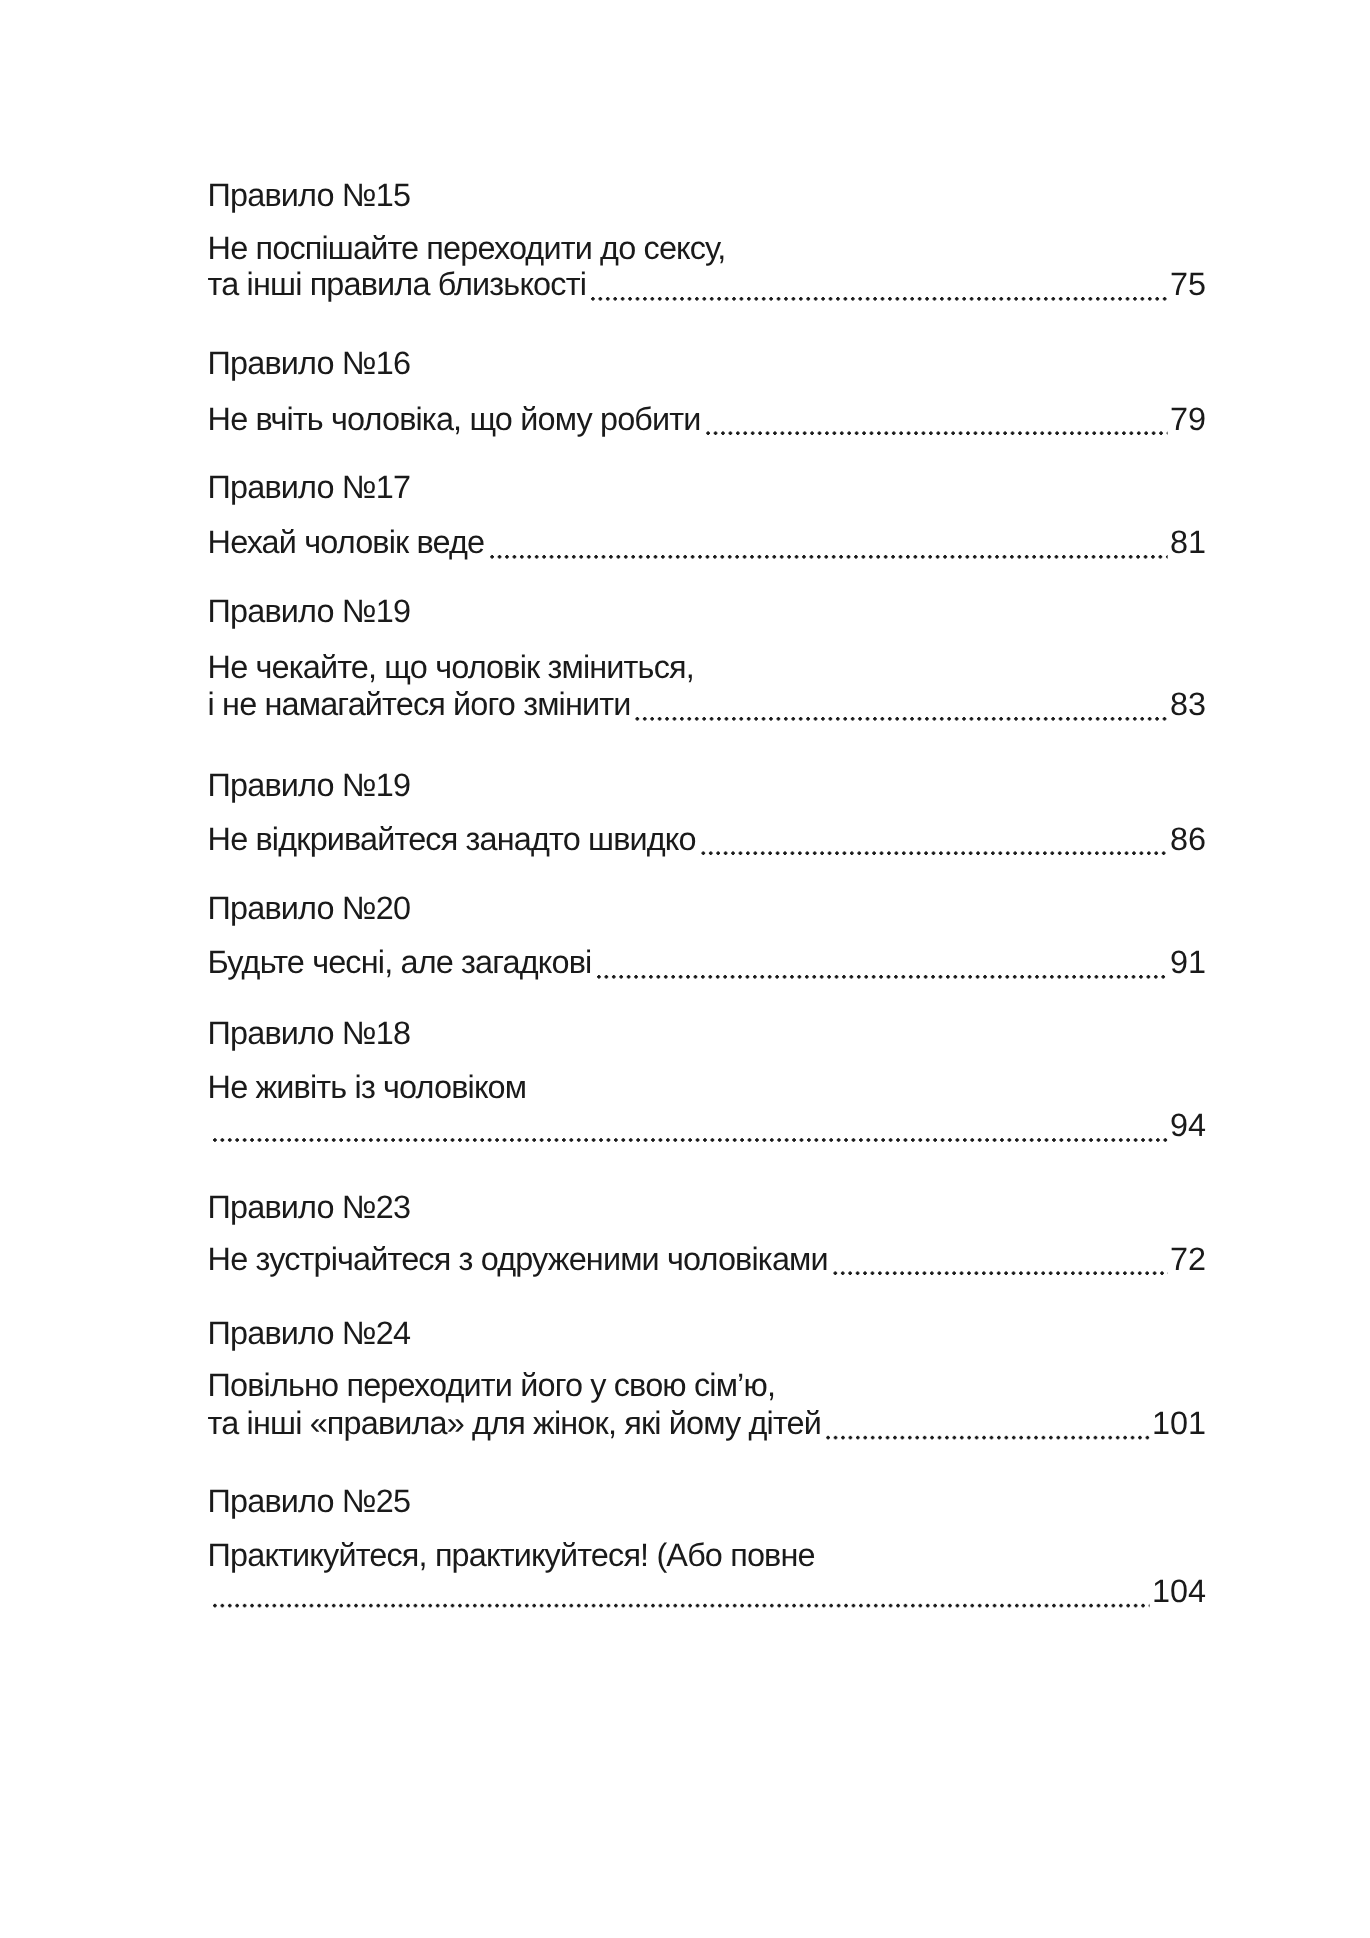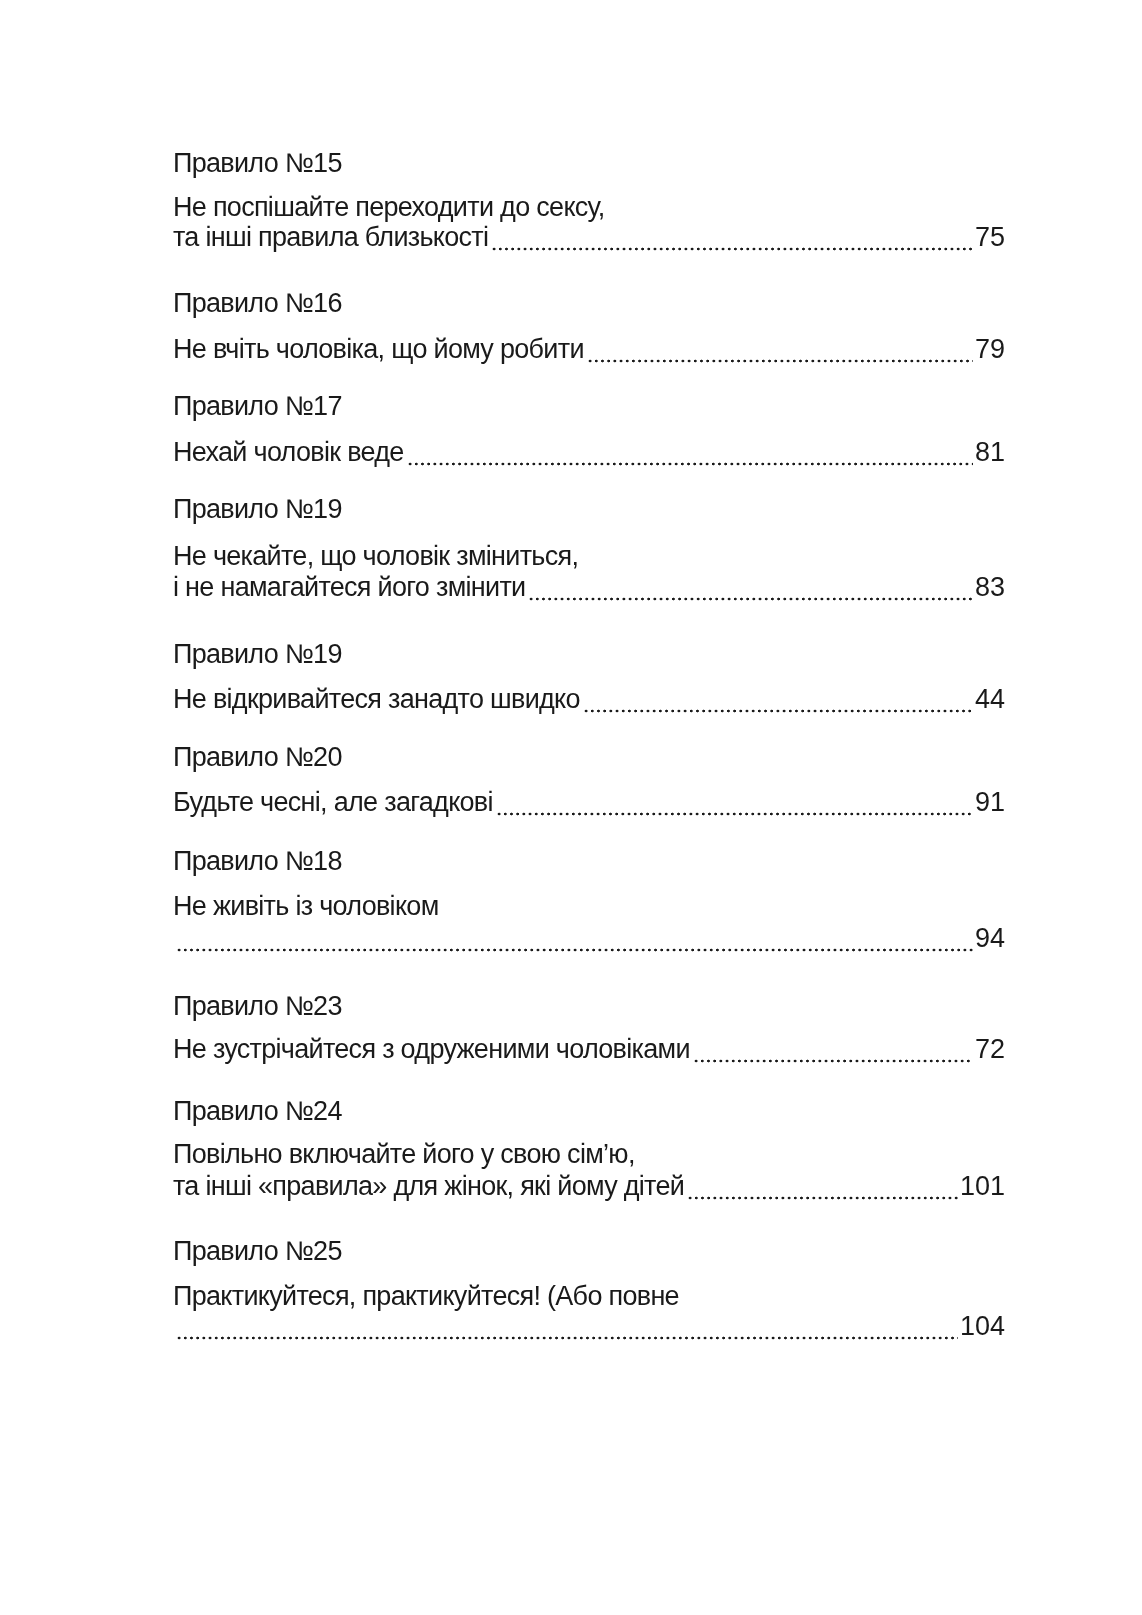"44" span.page-num { text: 44 -> 86 }
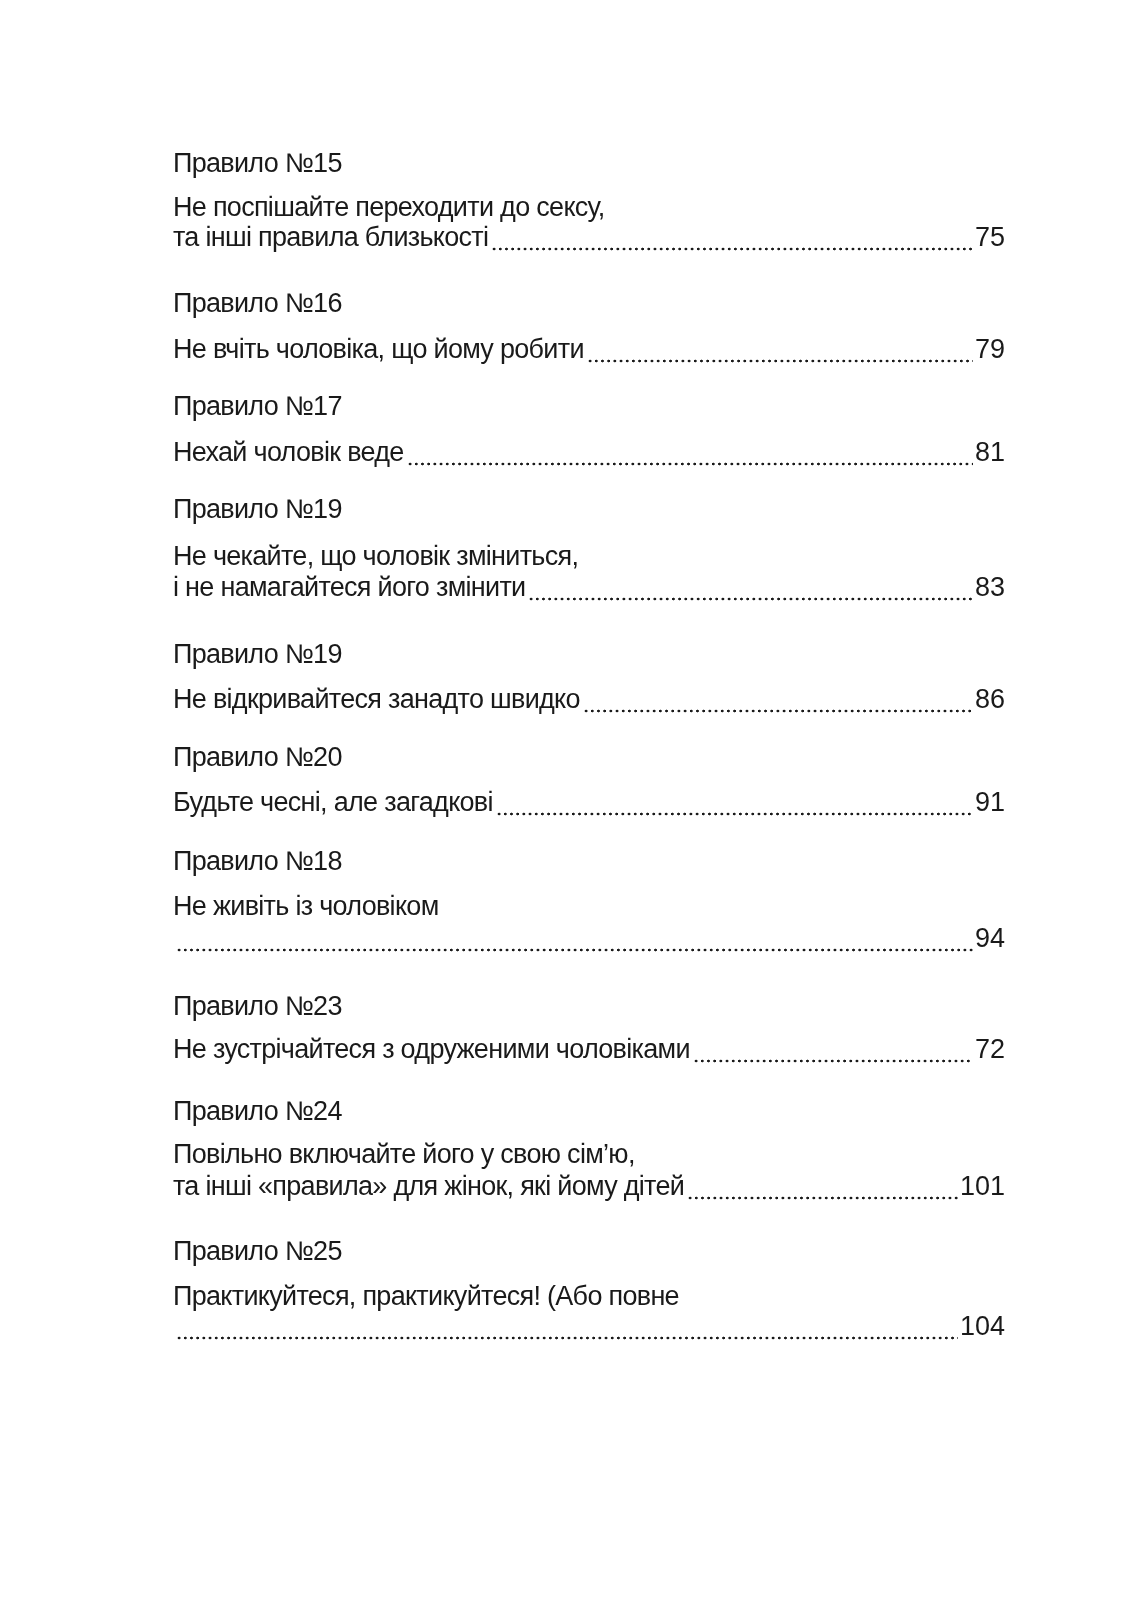"Повільно включайте його у свою" span.txt { text: включайте -> переходити }
